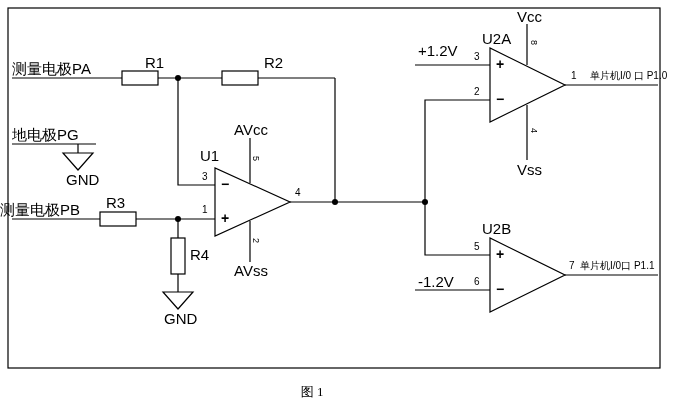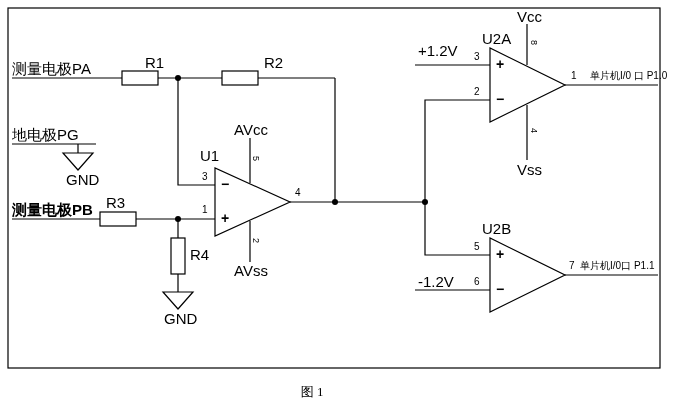"测量电极PB" div.lbl { font-weight: bold -> none; left: 12px -> 0 }
